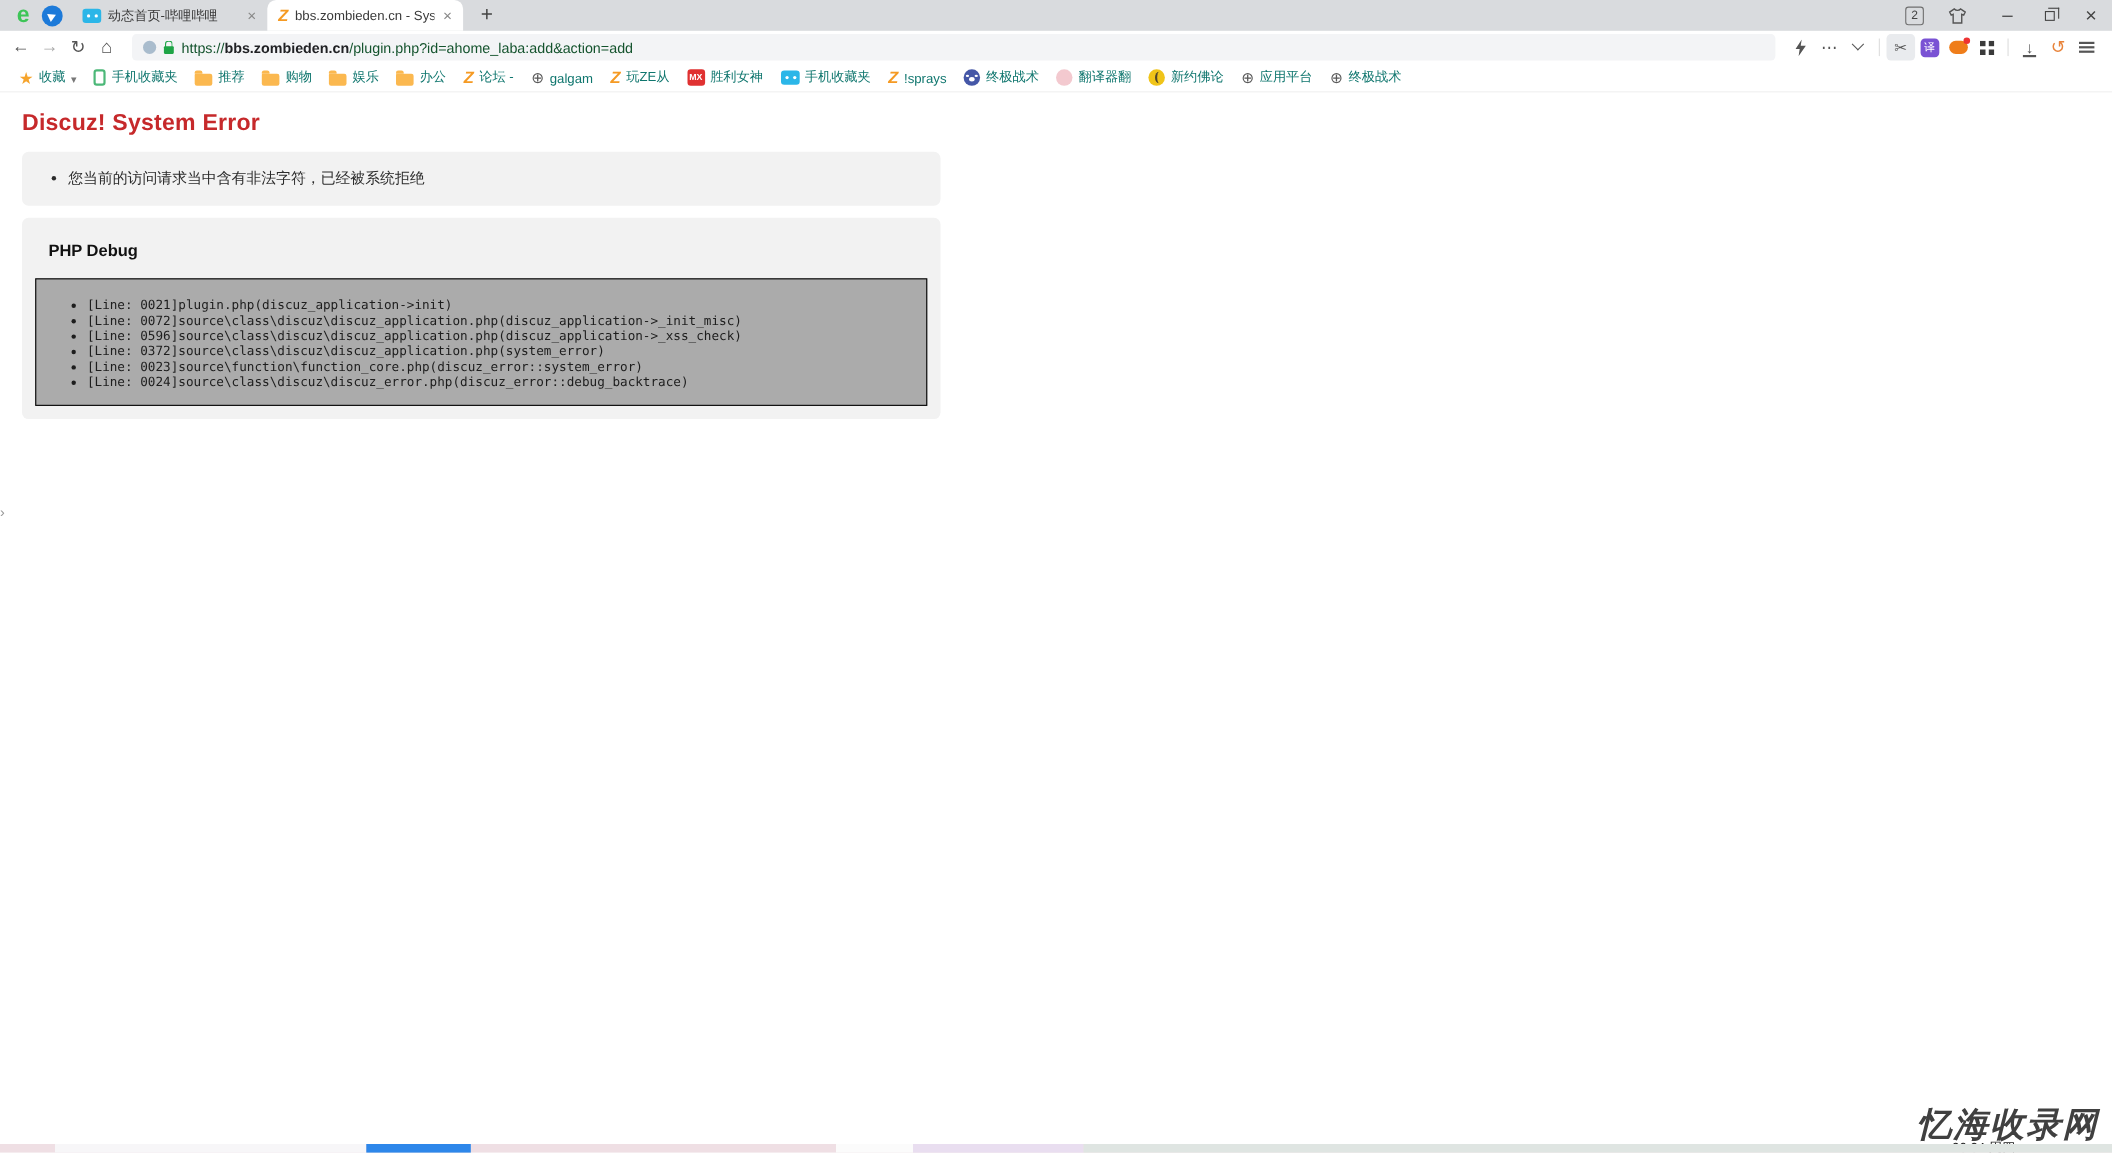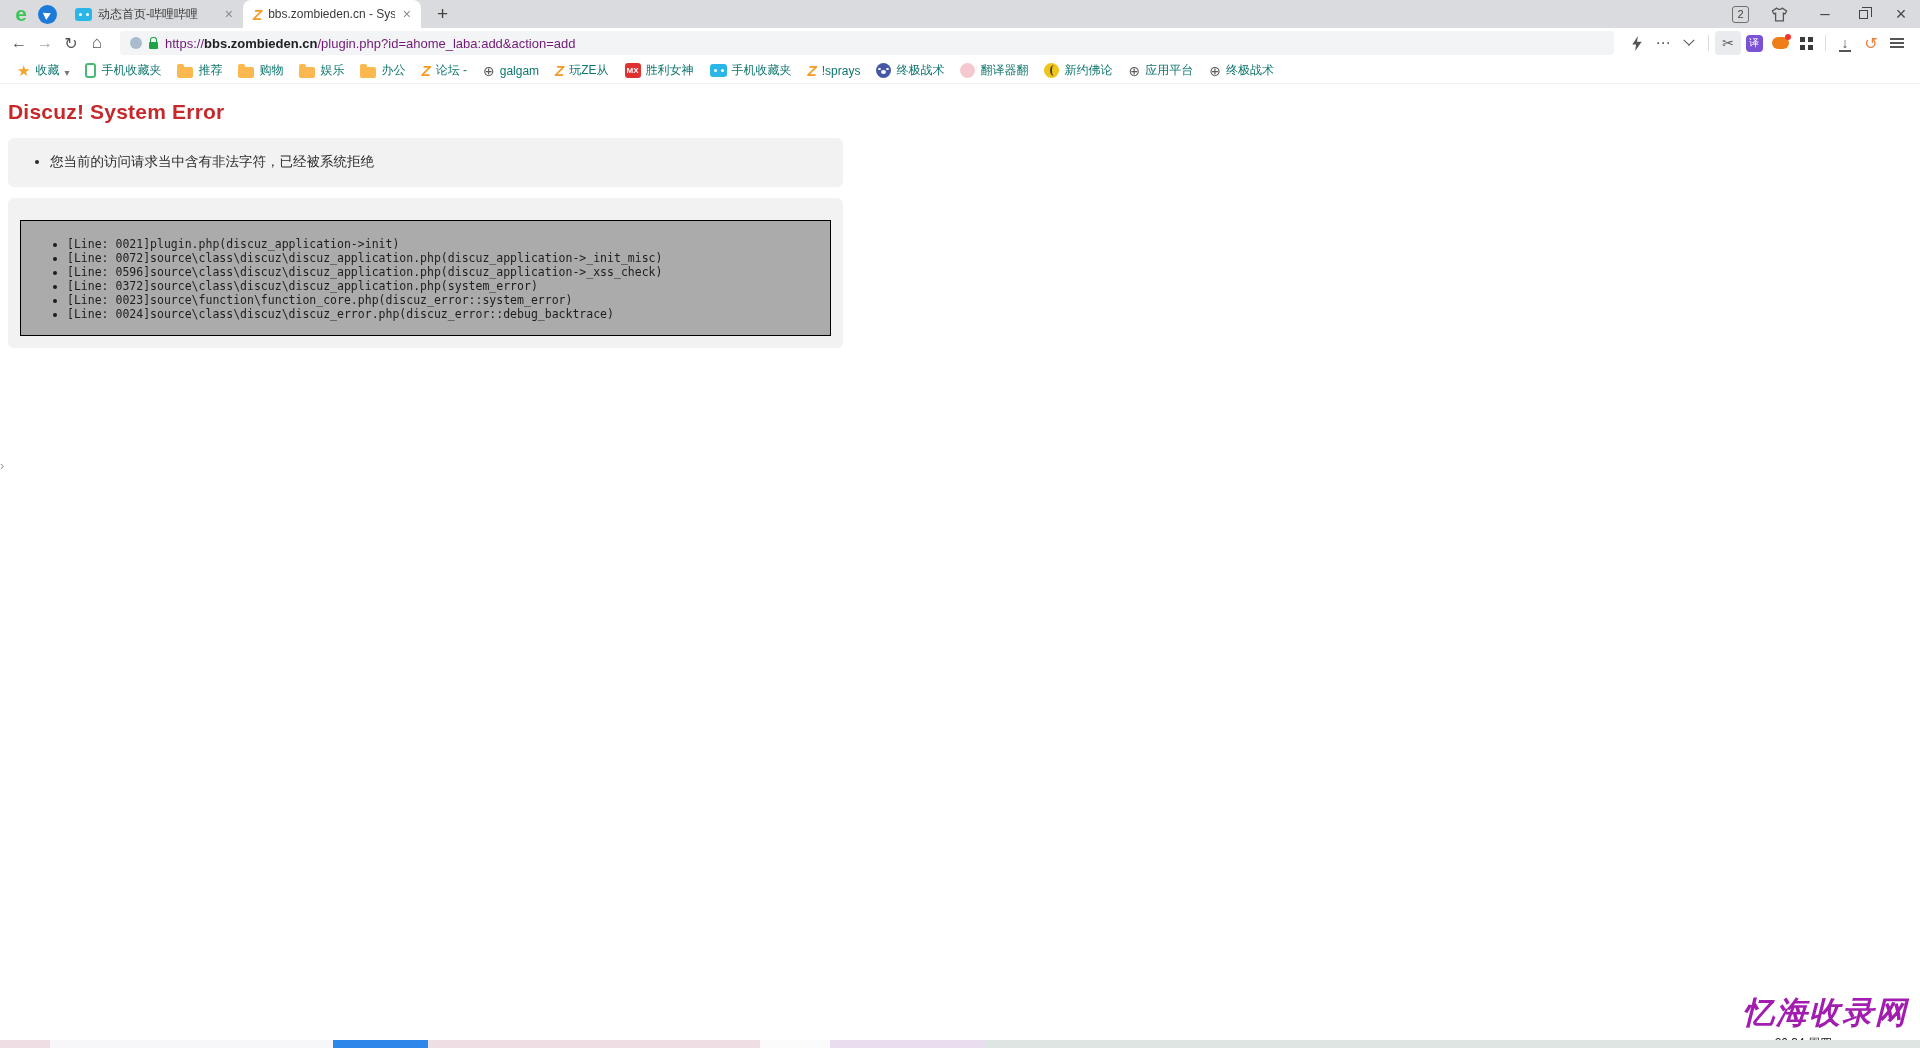"https://" .url-scheme, .url-path { color: #701a75 -> #14532d }
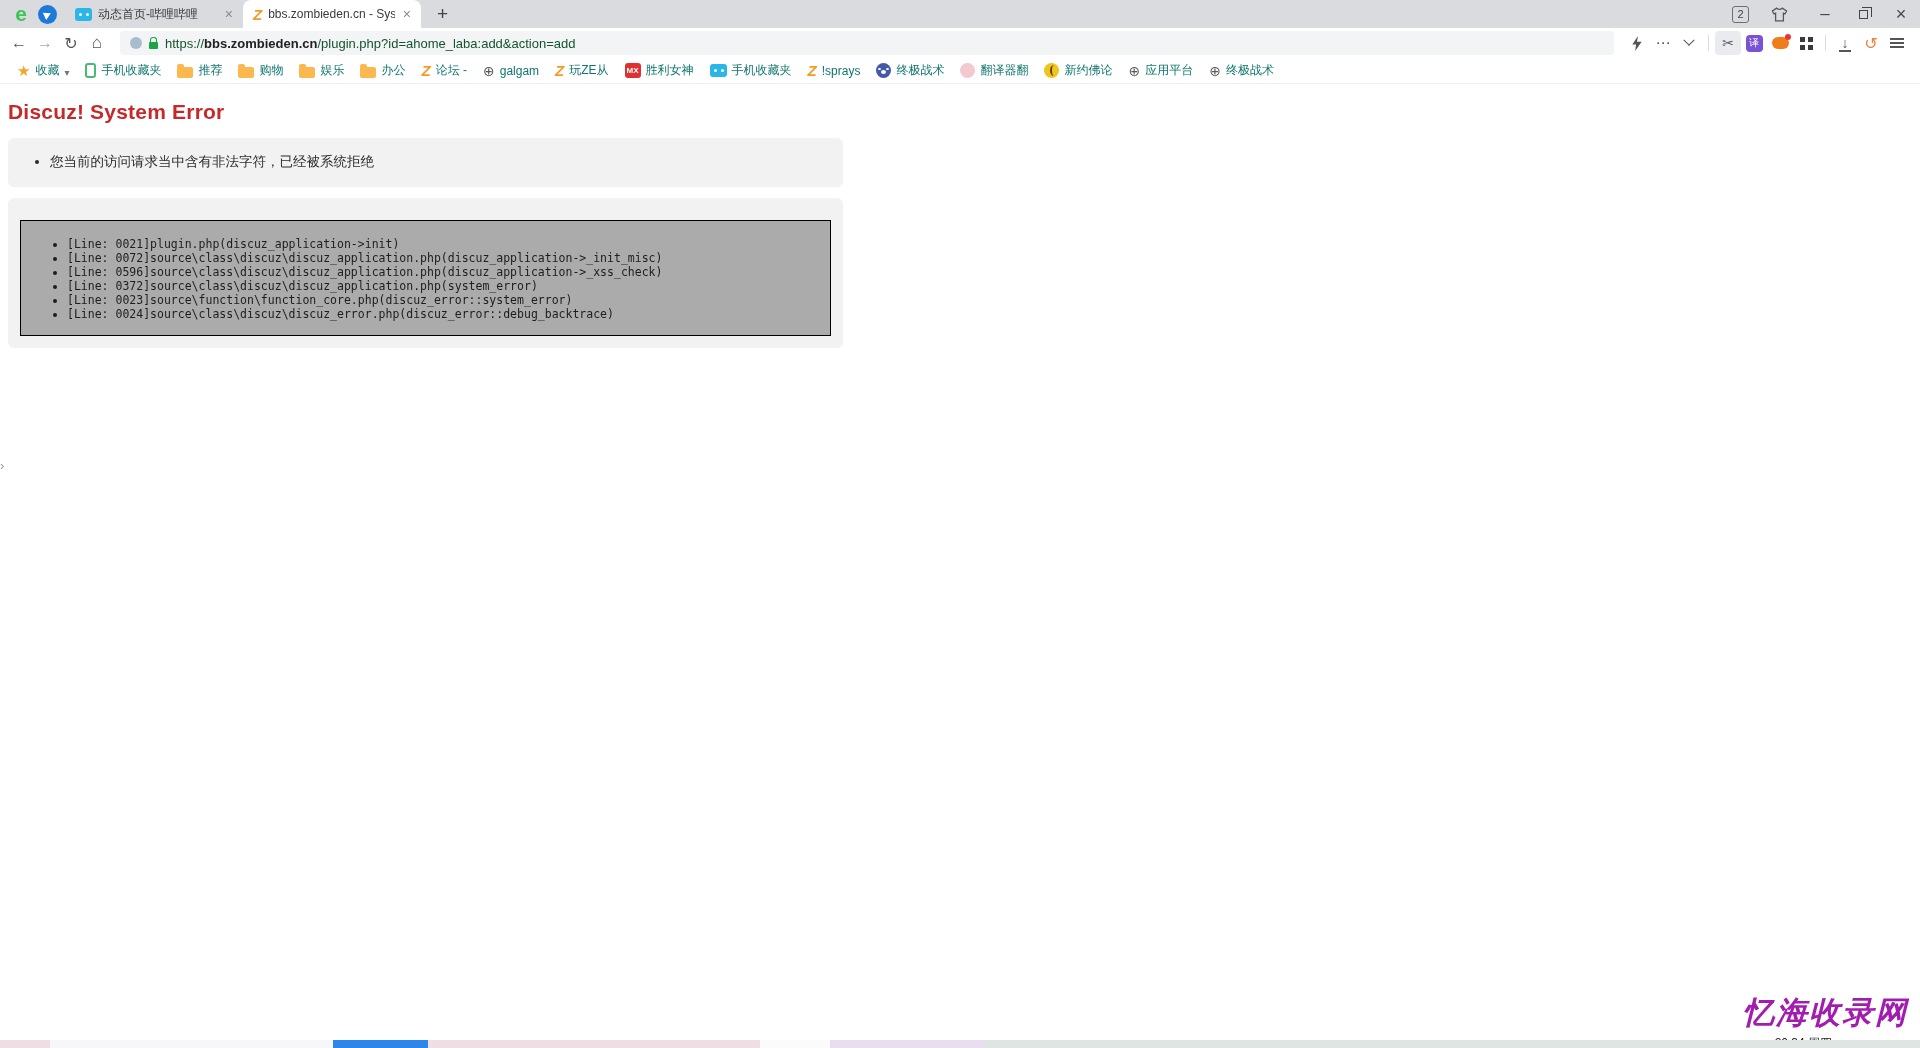"Discuz! System Error" .page { padding: 16px 0 0 8px -> 16px 0 0 20px }
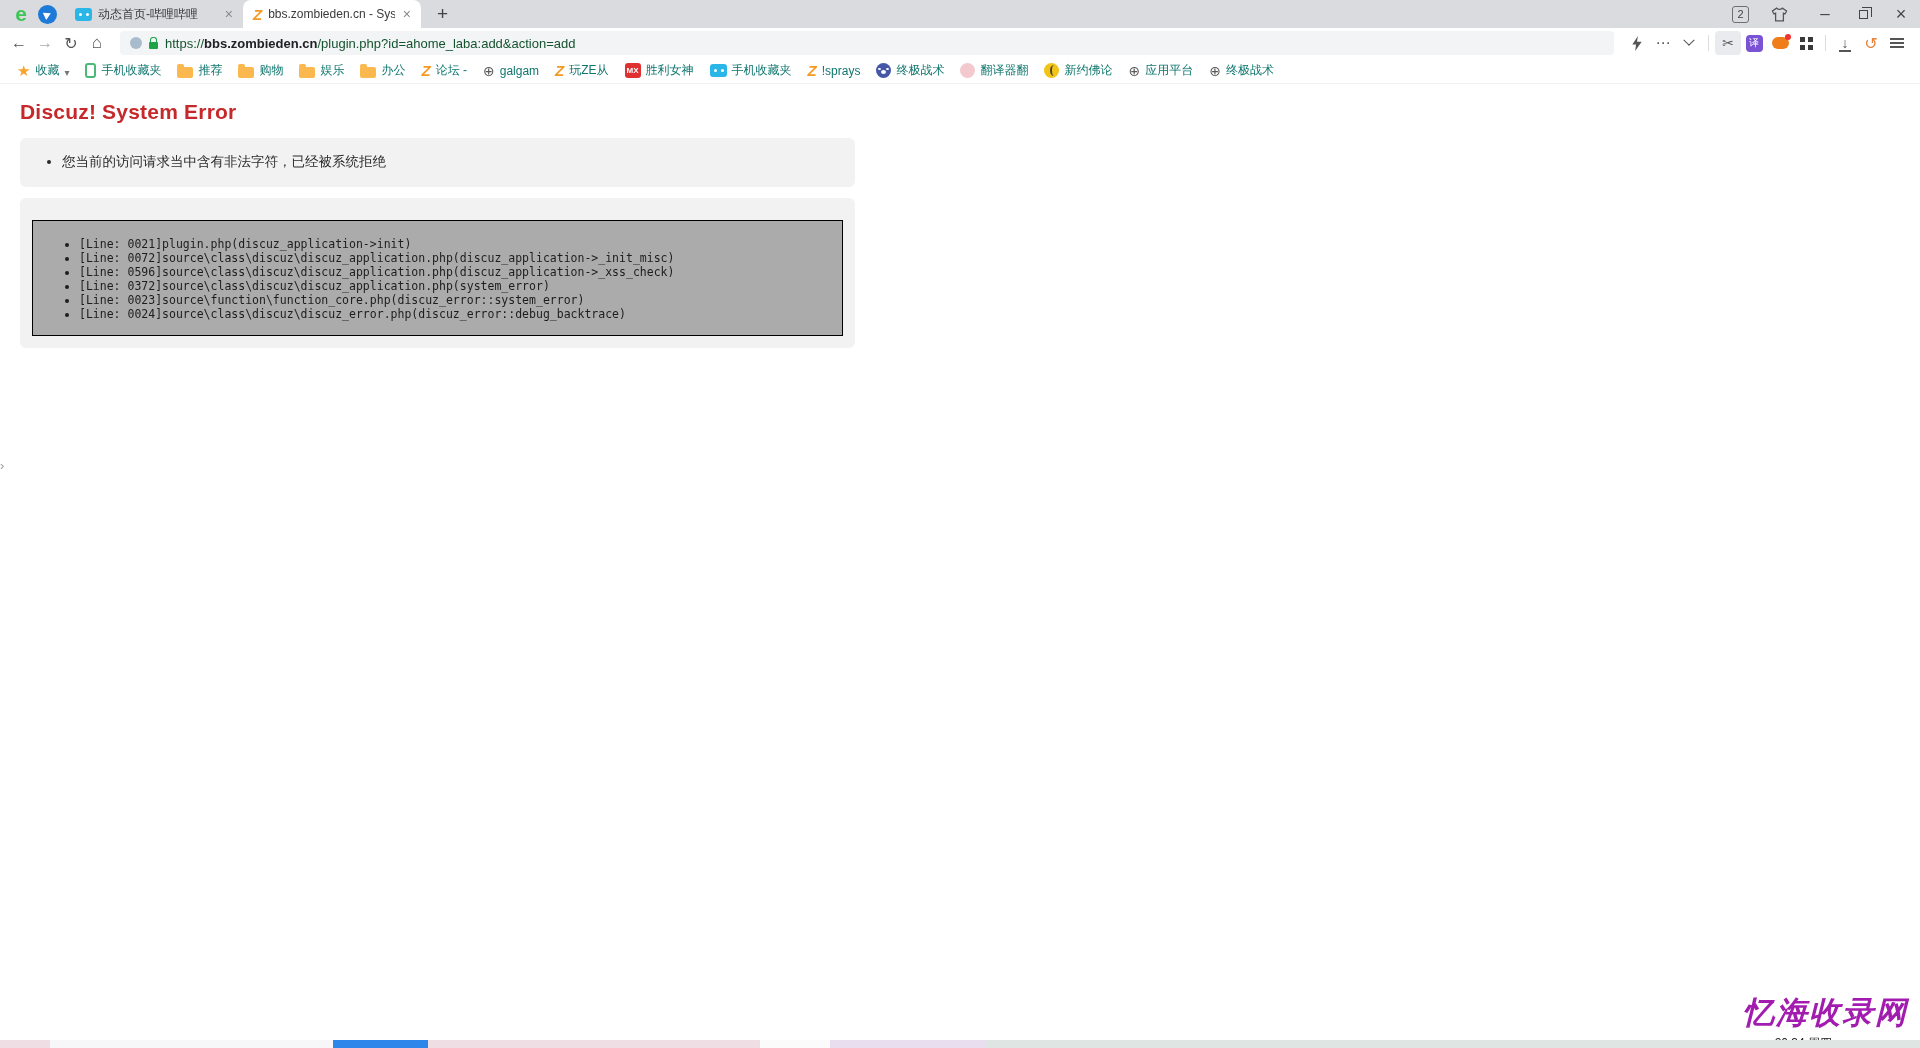"PHP Debug" h2 { html: none -> <h2>PHP Debug</h2> }
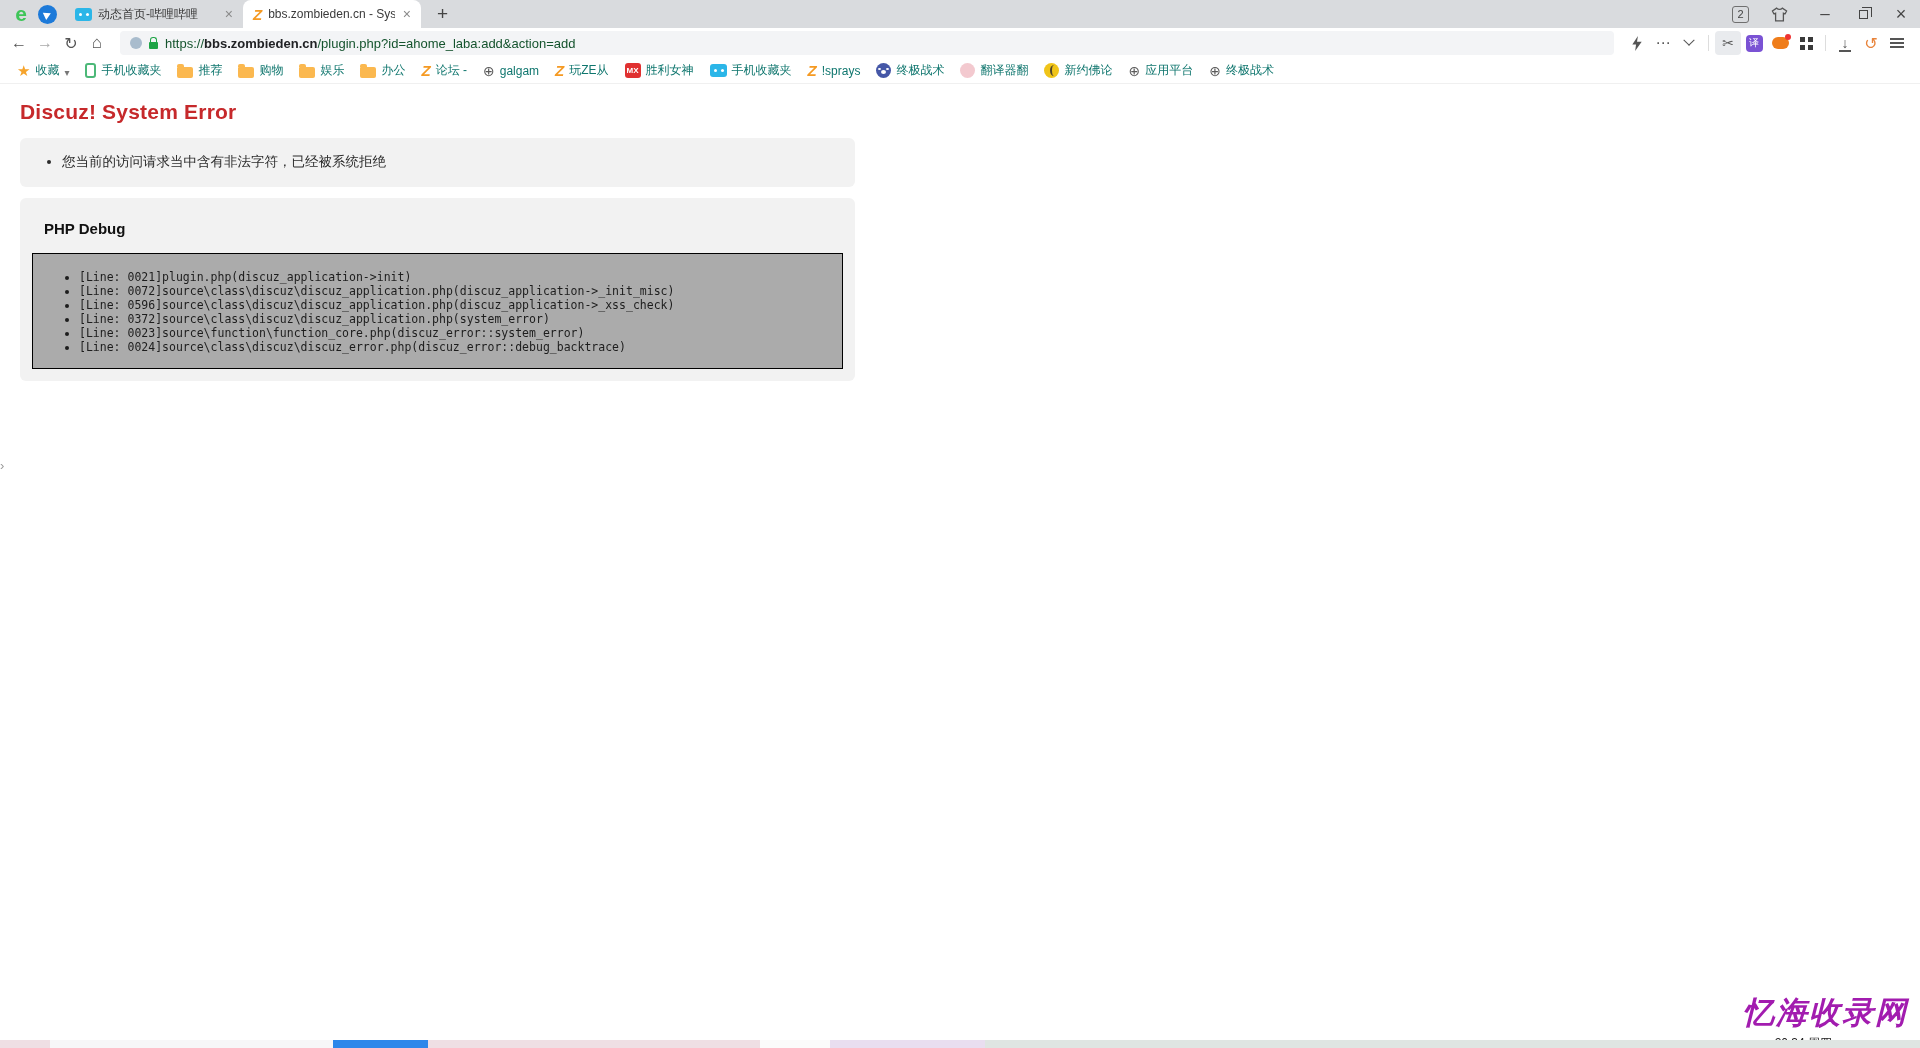"忆海收录网" .watermark { bottom: 14px -> 4px; color: #a21caf -> #404040 }
